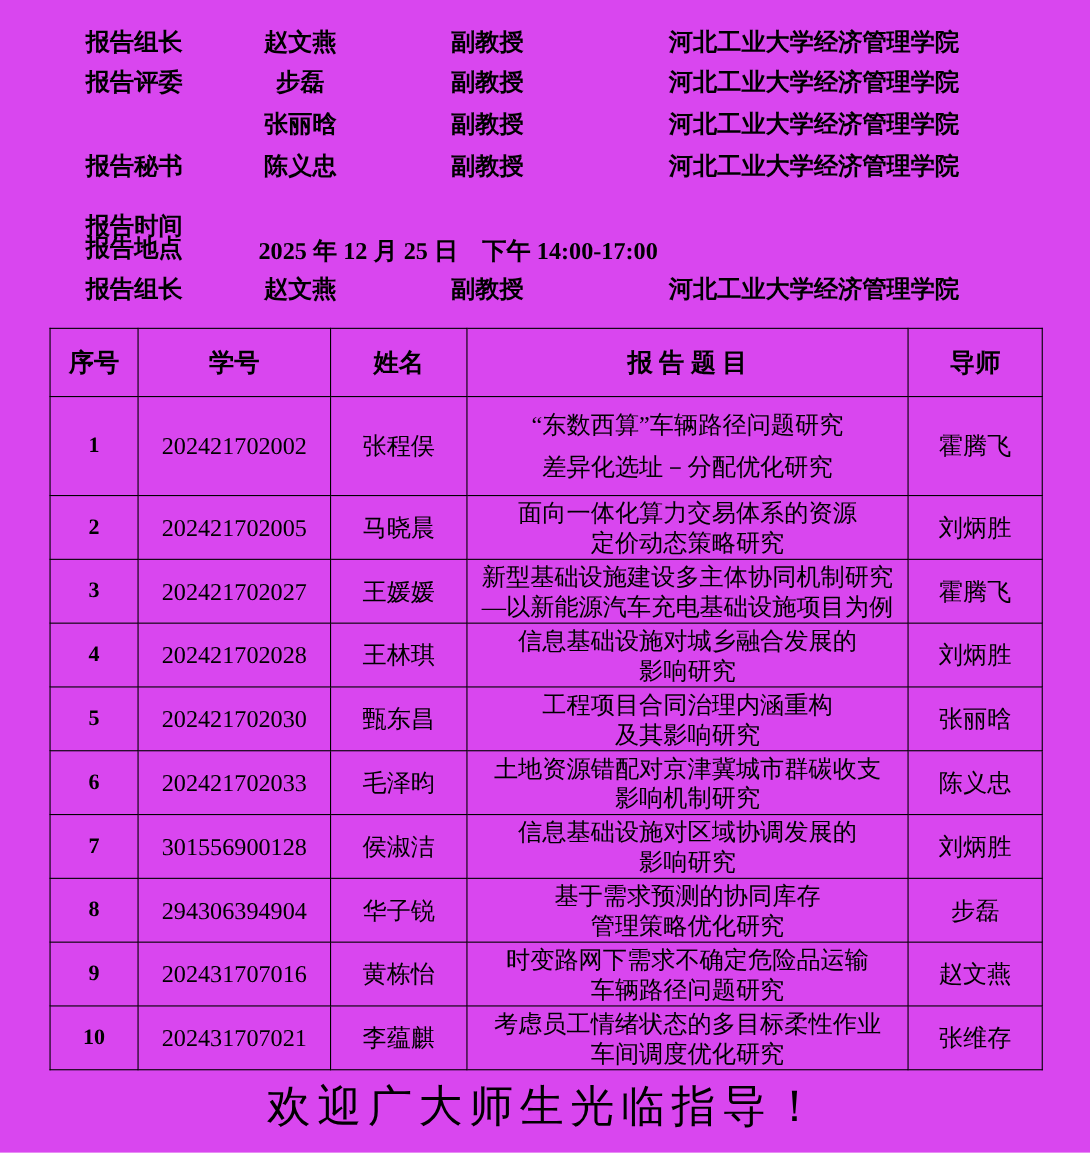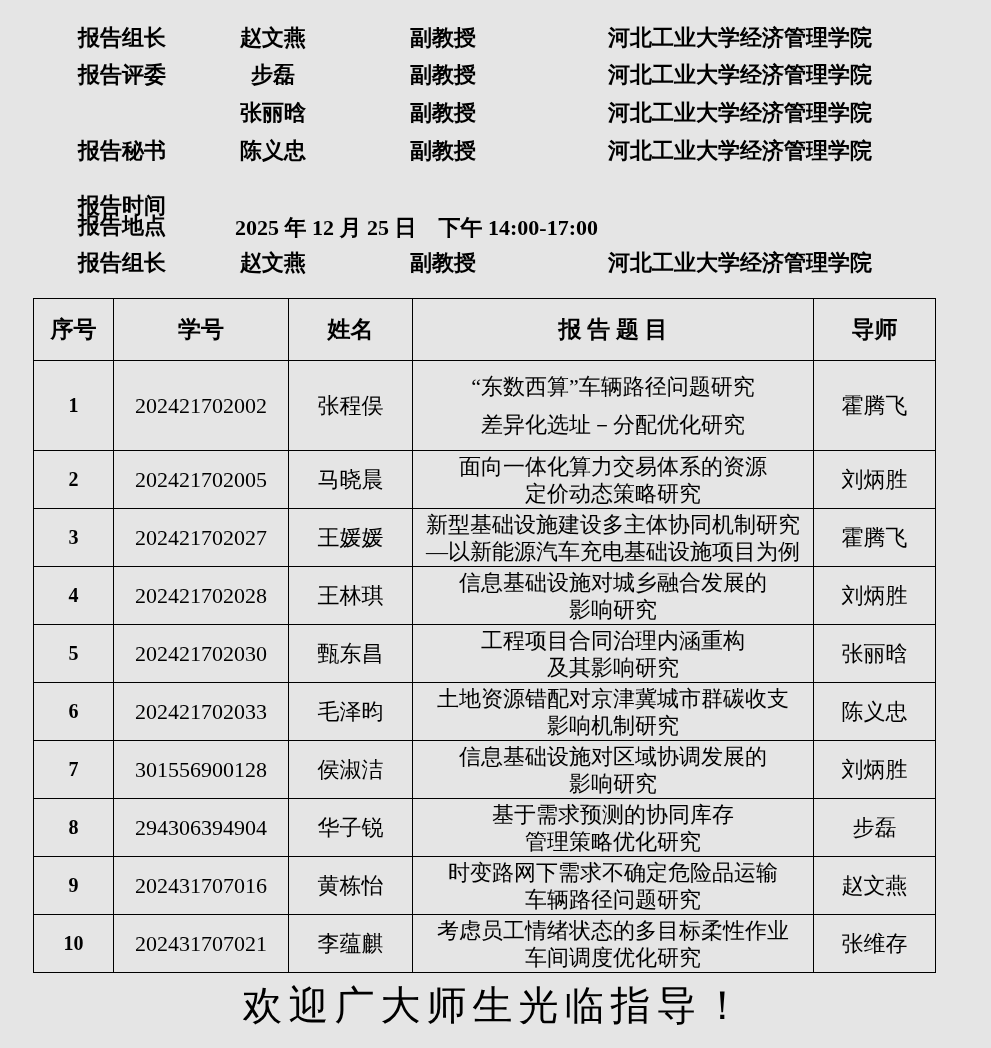"报告组长" .page { background: #e5e5e5 -> #d946ef }
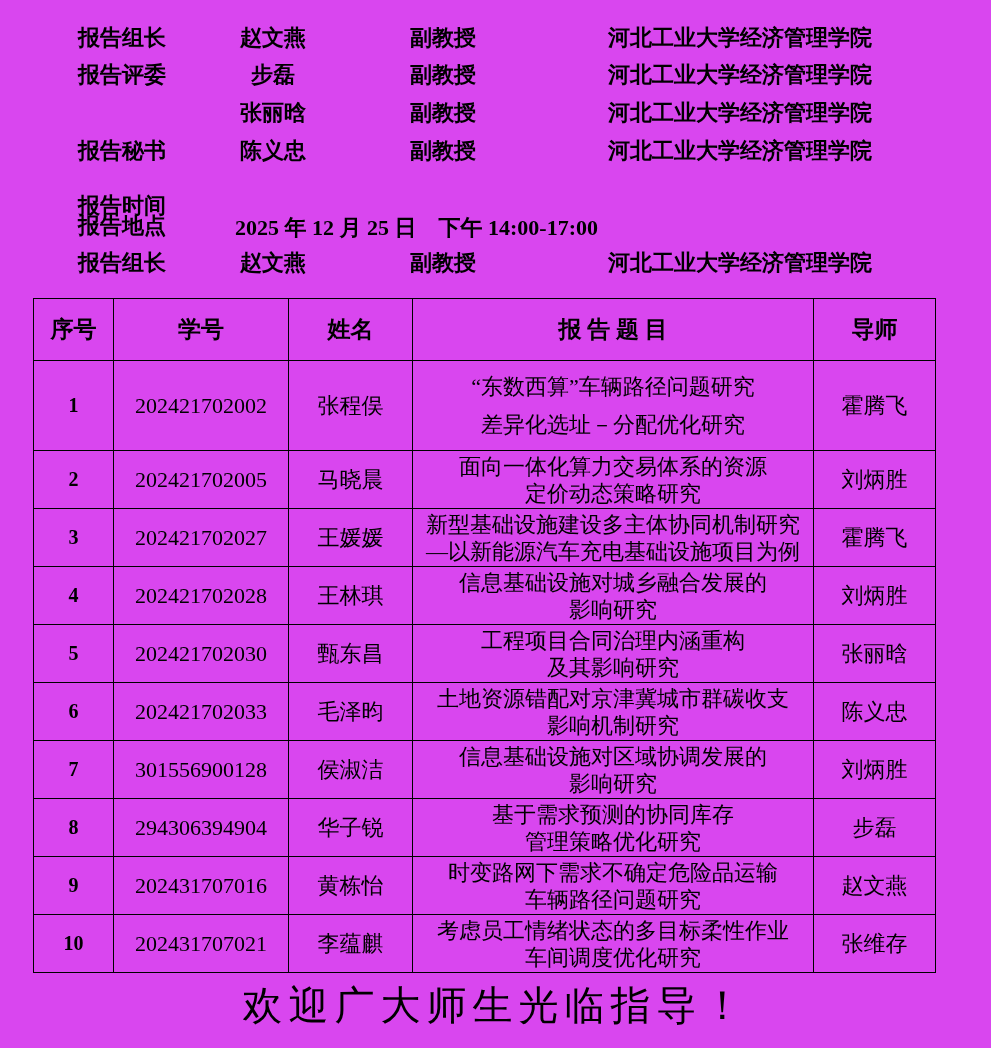"序号" table.schedule { left: 33px -> 45px }
